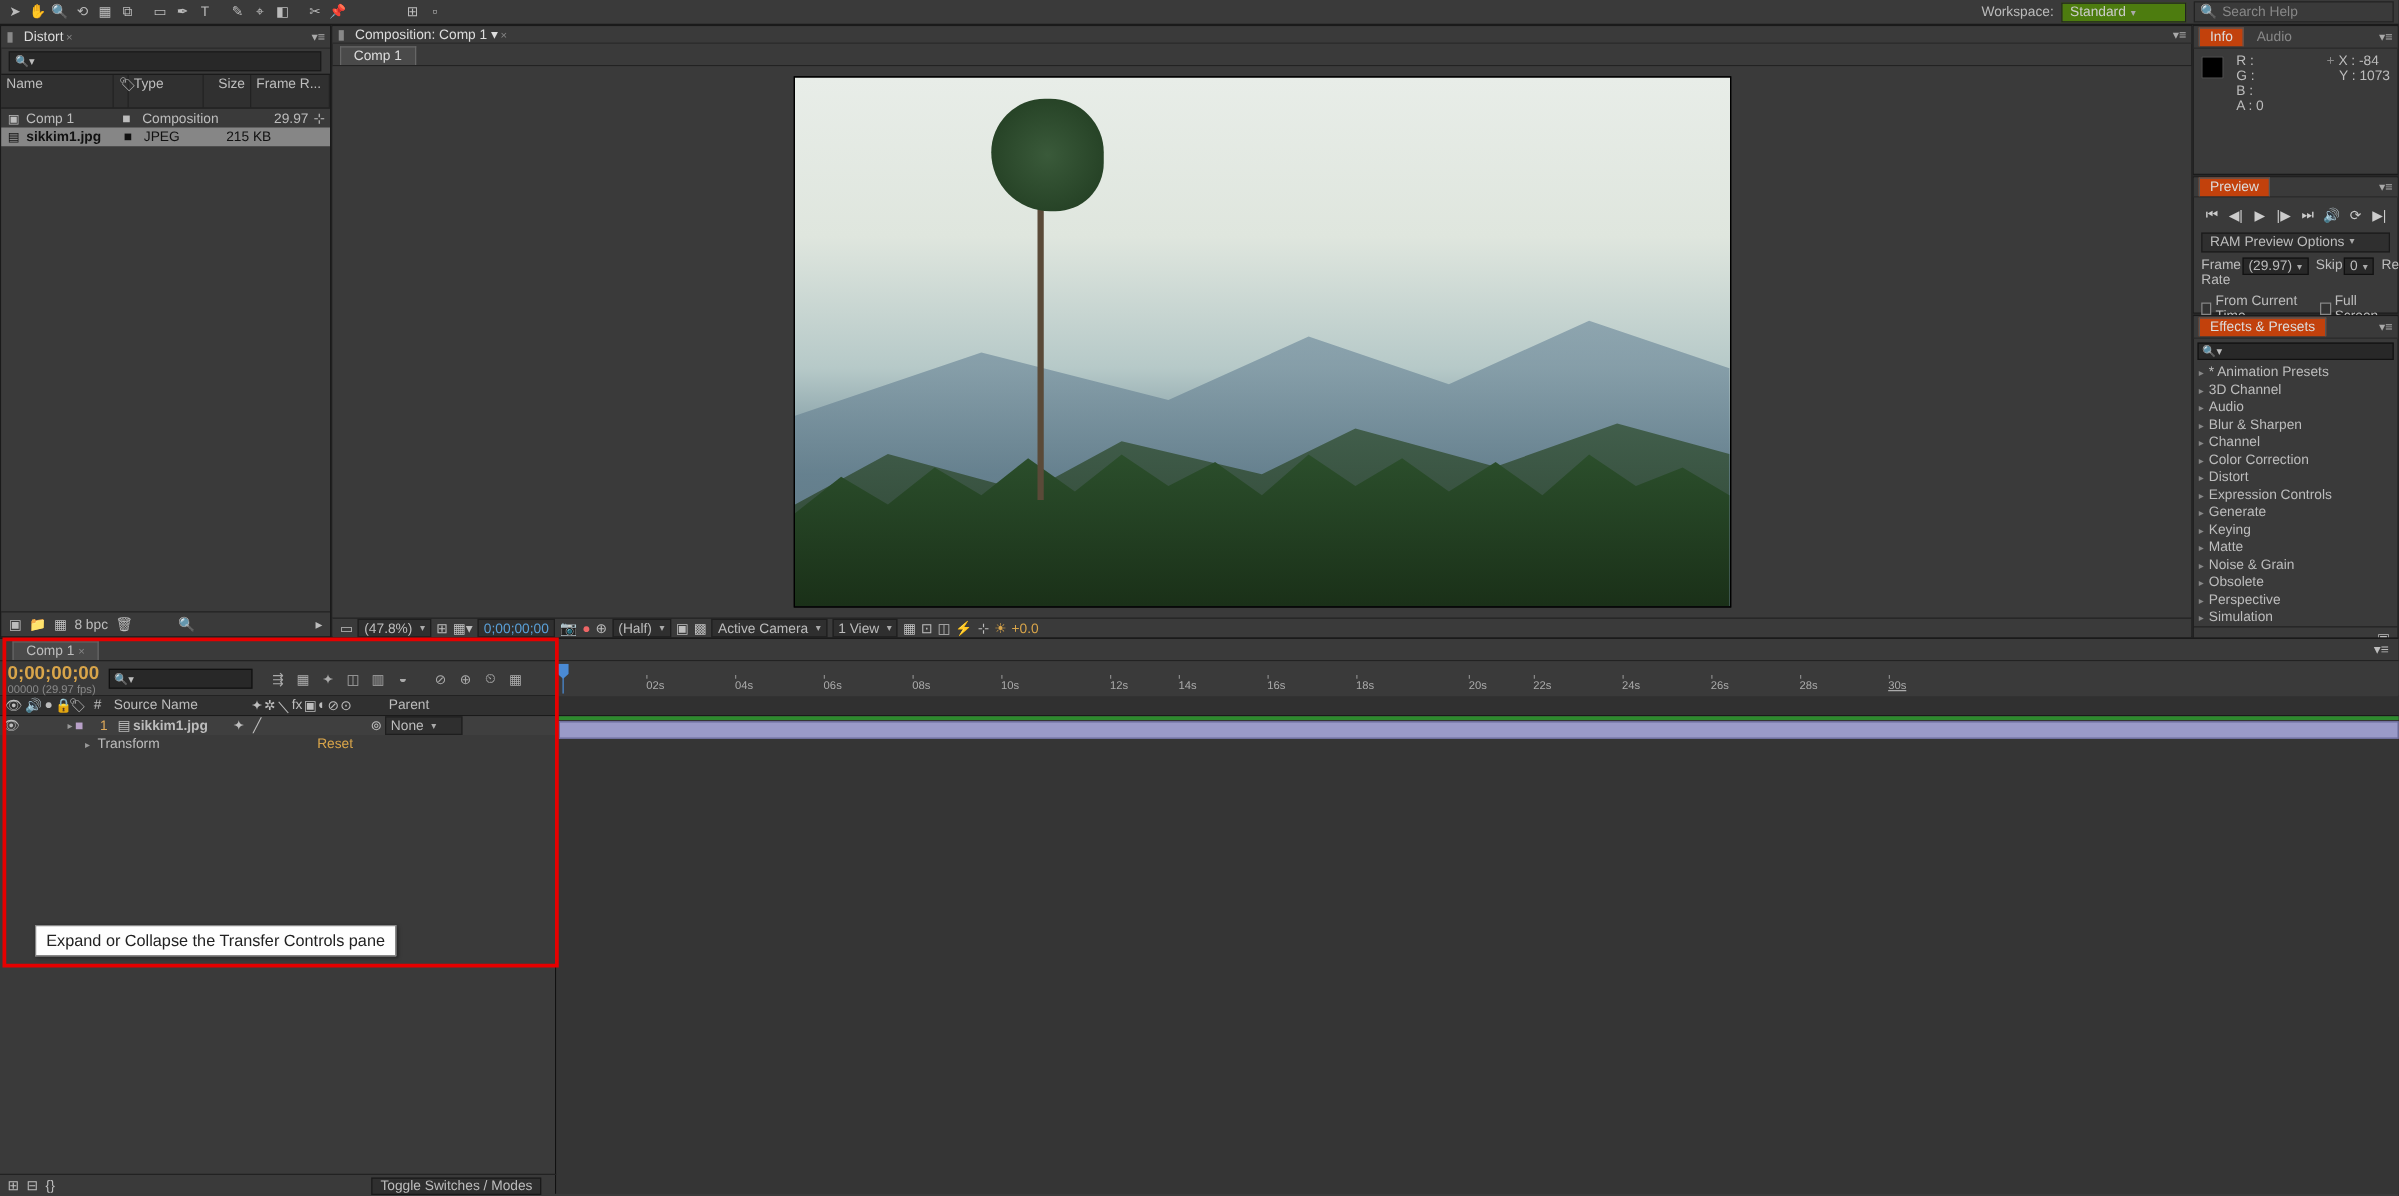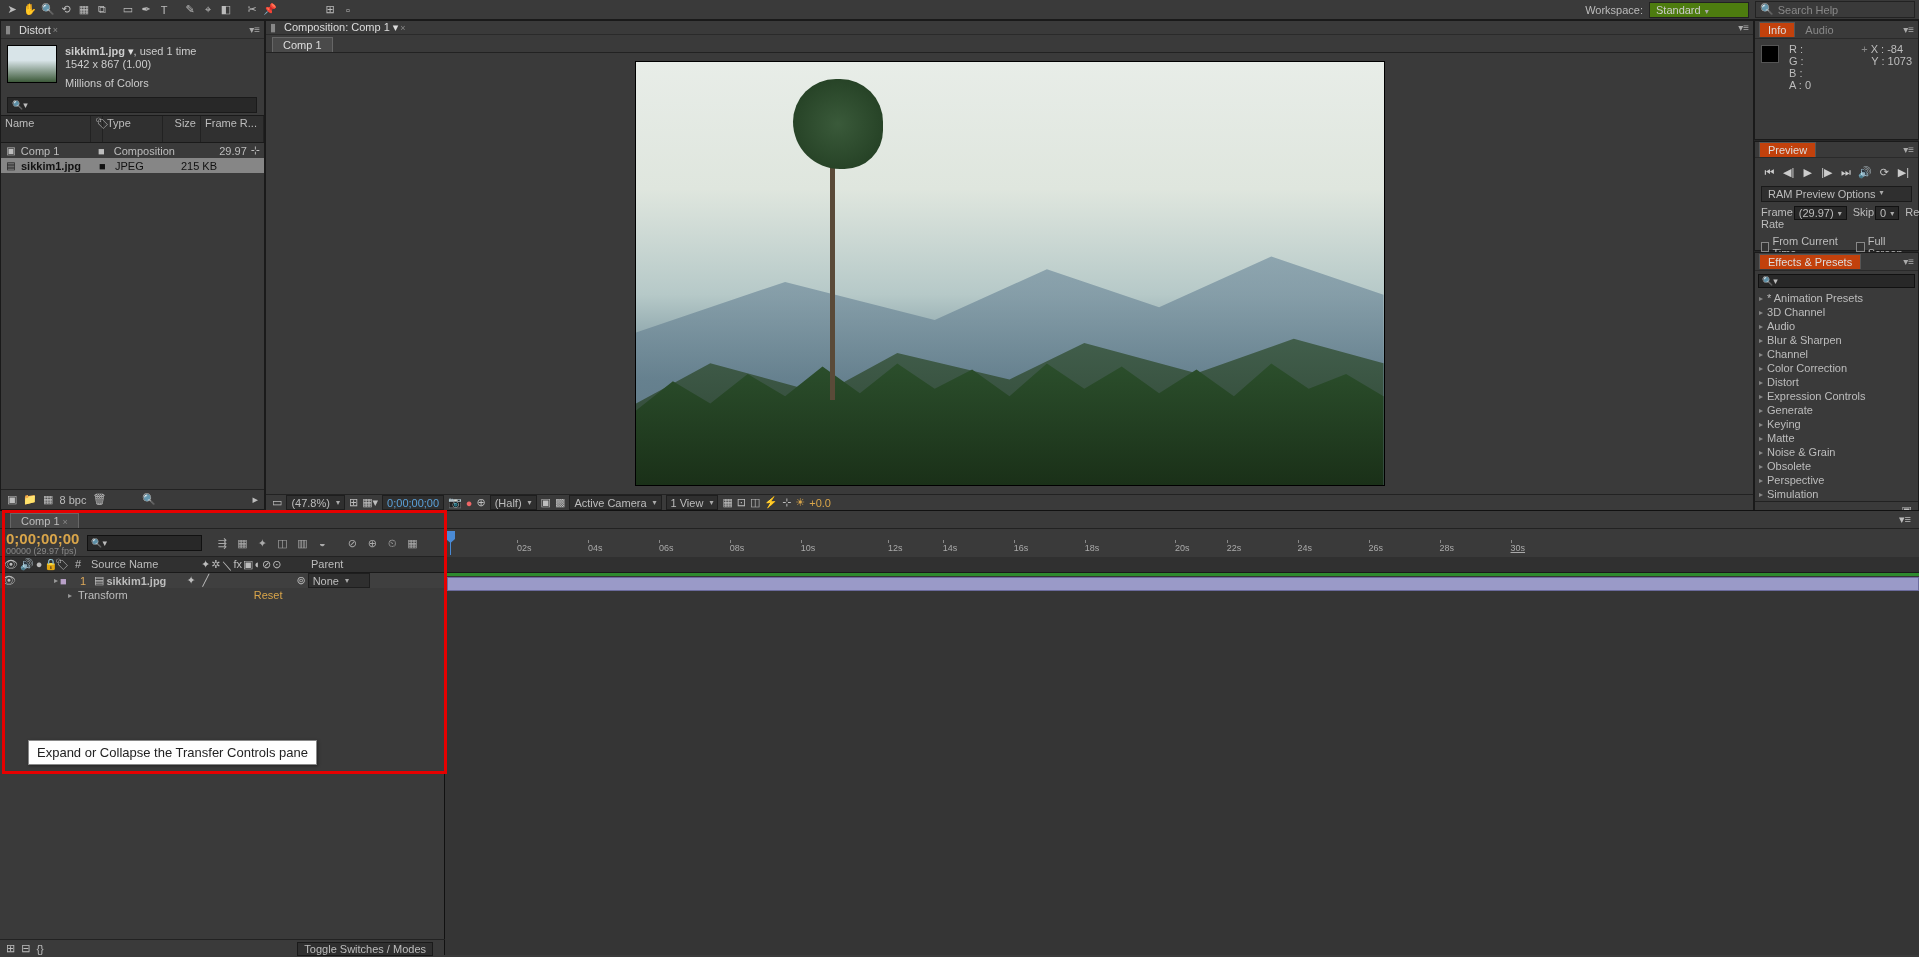"sikkim1.jpg ▾, used 1 time" div.proj-info { html: <div> <div></div> <div> <div><b>sikkim1.jpg</b> <span>▾</span><span>, used 1 time</span></div> <div>1542 x 867 (1.00)</div> <div>Millions of Colors</div> </div> </div> -> none }
